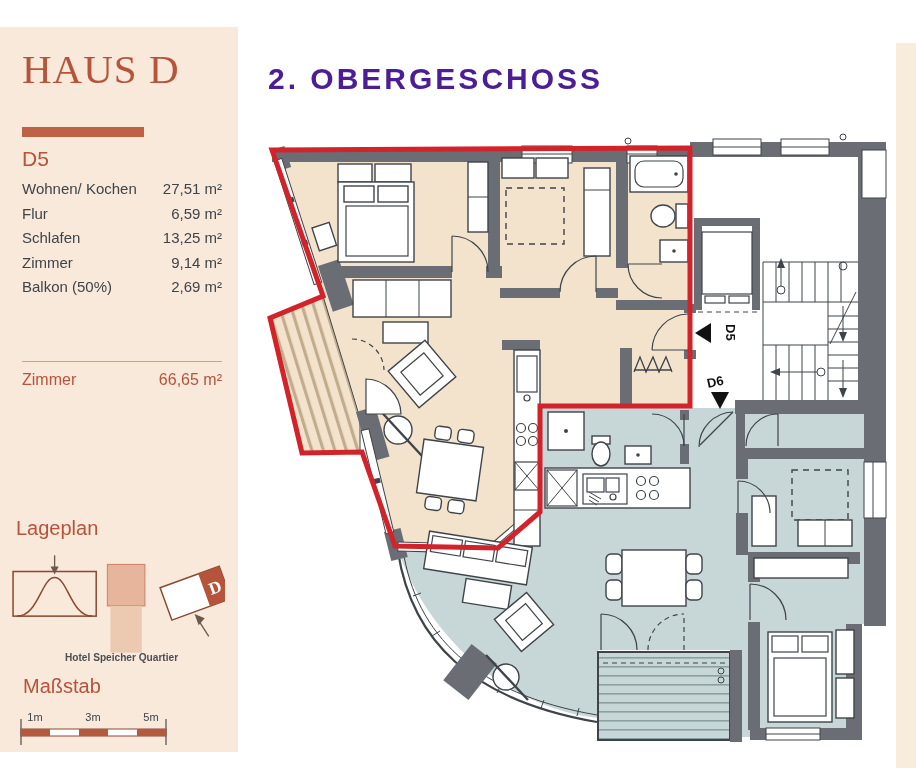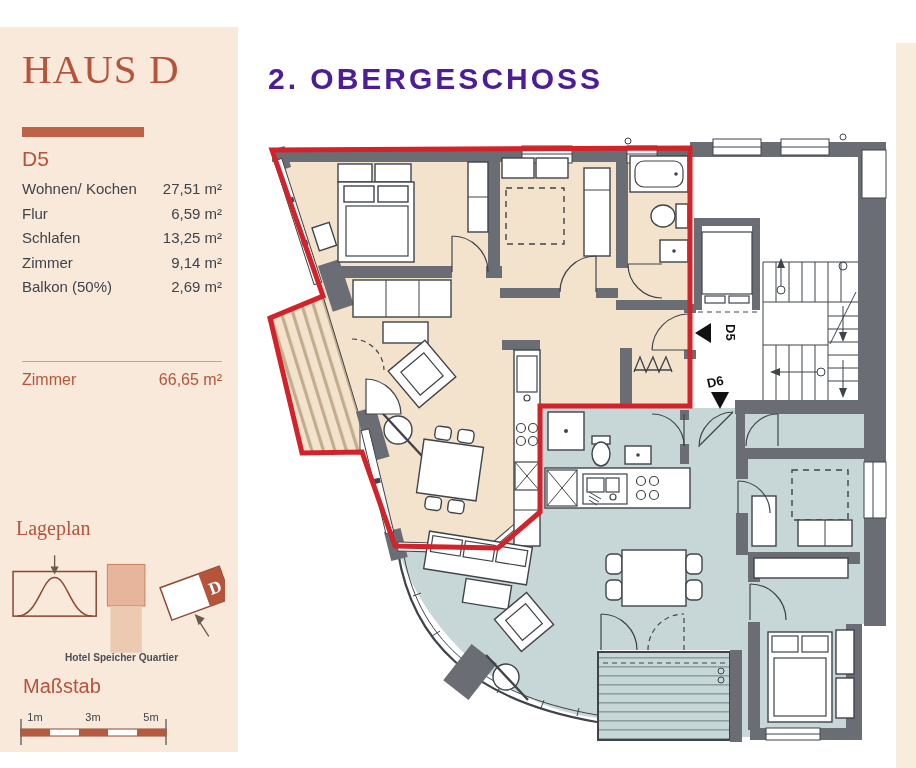"Lageplan" .lageplan-heading { font-family: Liberation Serif, serif -> none }
